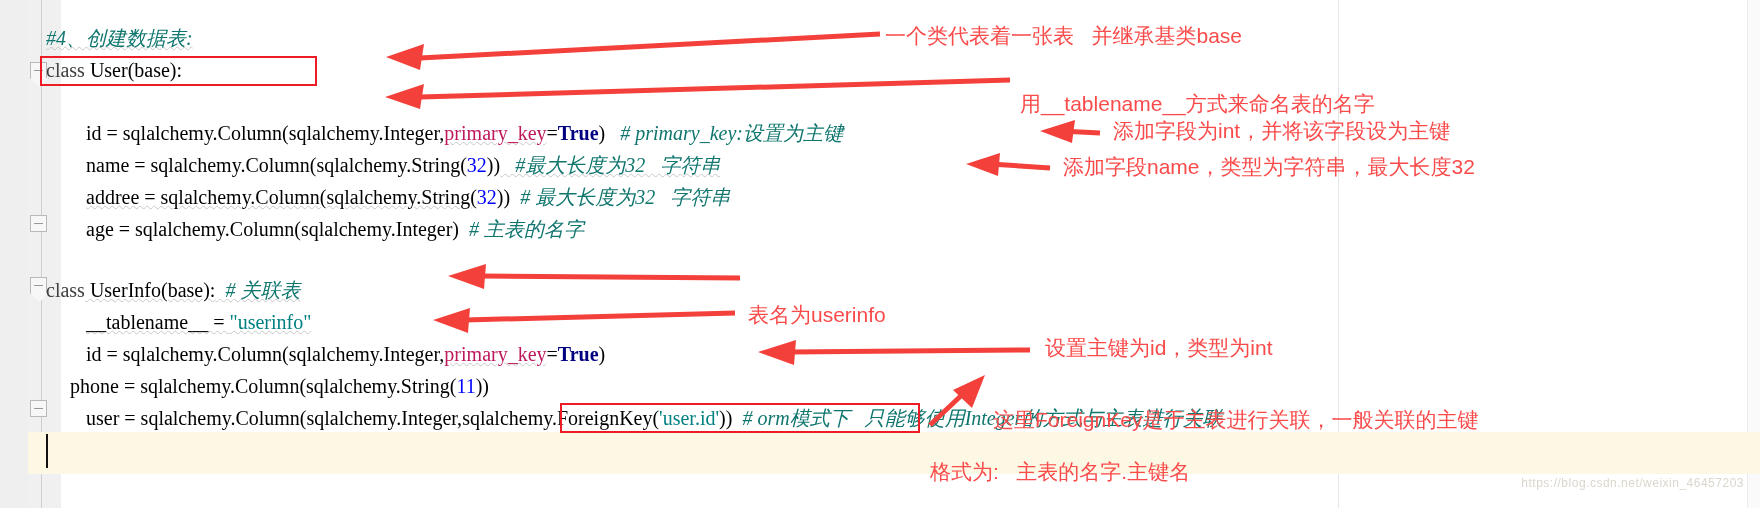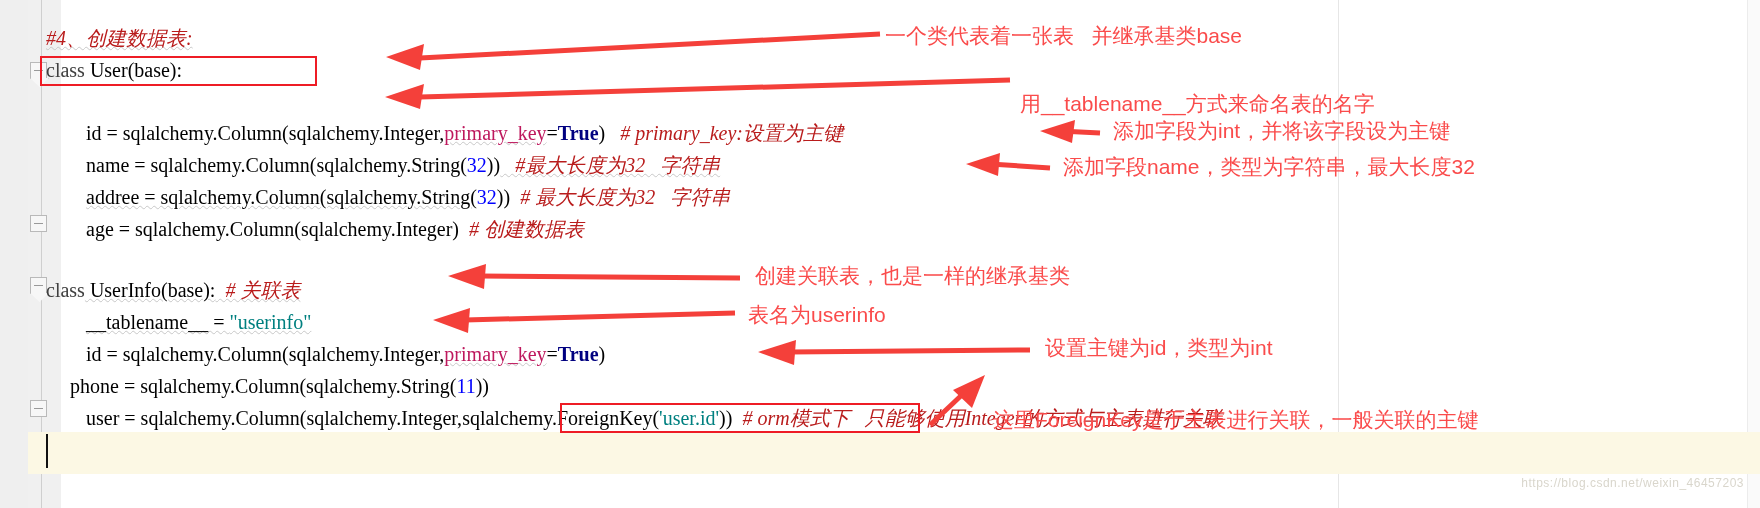"#4、创建数据表:" .cmt { color: #b91c1c -> #0f766e }
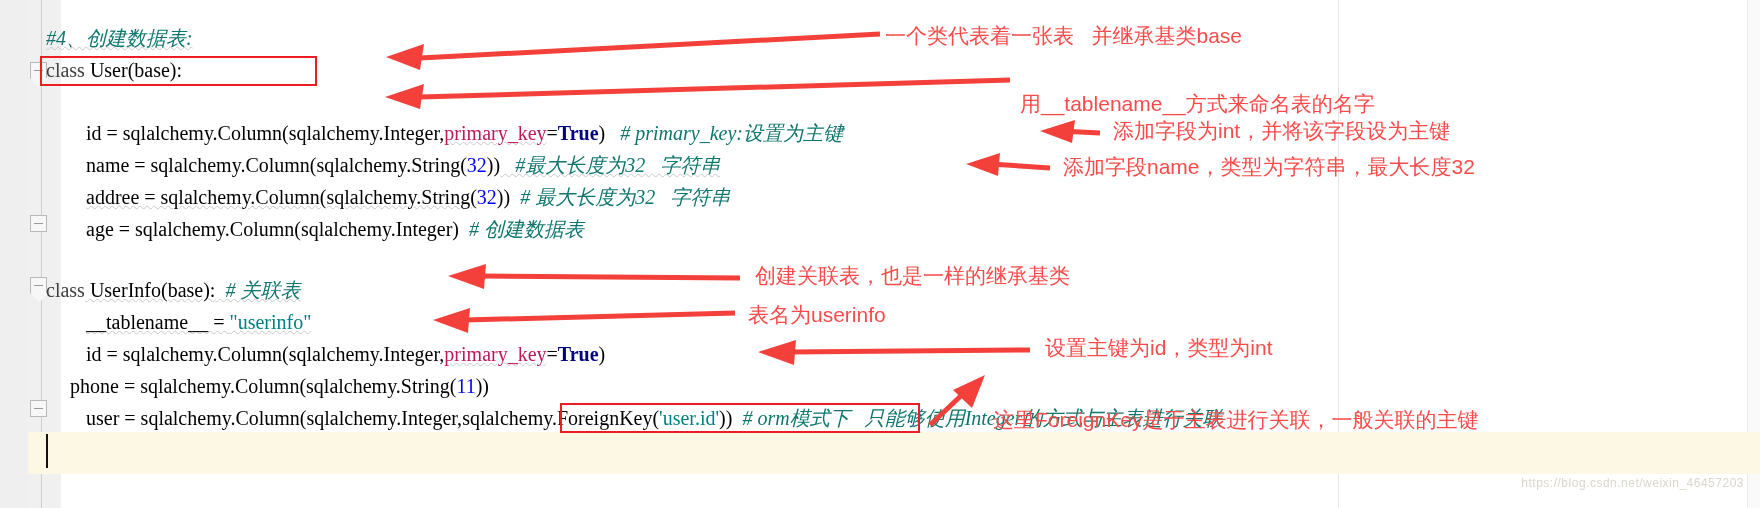"# 创建数据表" span.cmt { text: 创建数据表 -> 主表的名字 }
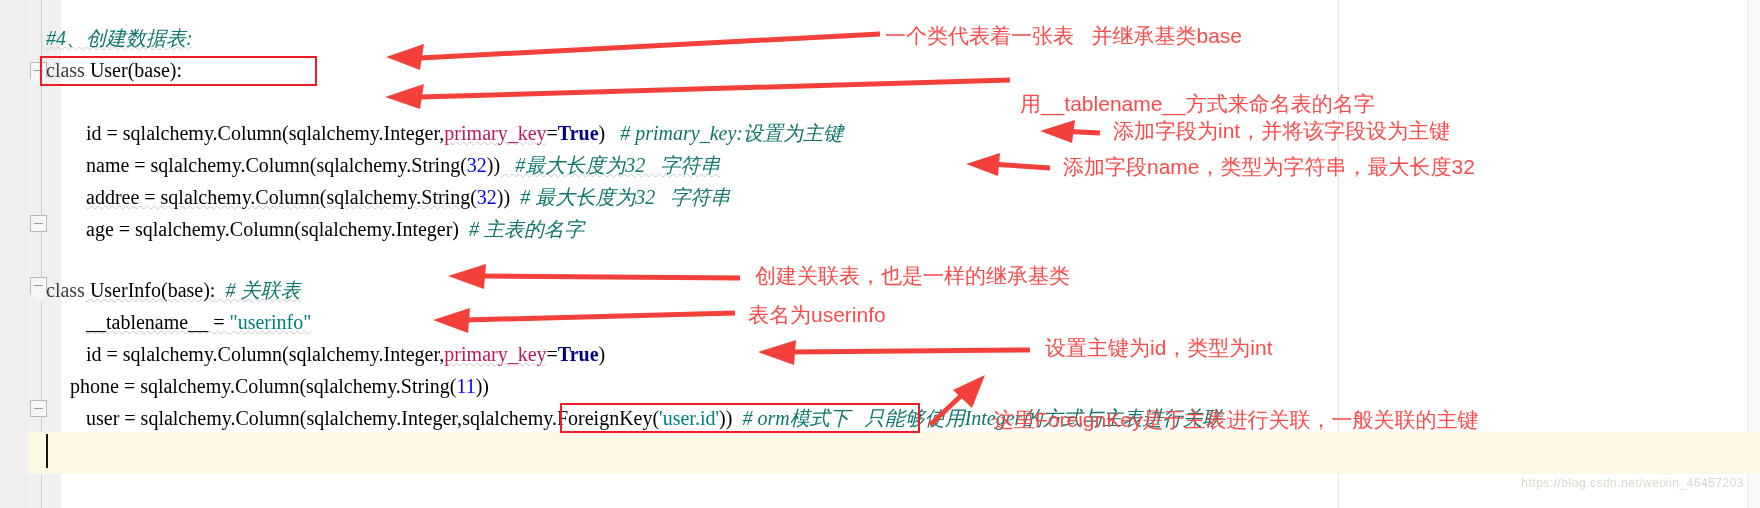"创建关联表，也是一样的继承基类" div.annot { html: <div>创建关联表，也是一样的继承基类</div> -> none }
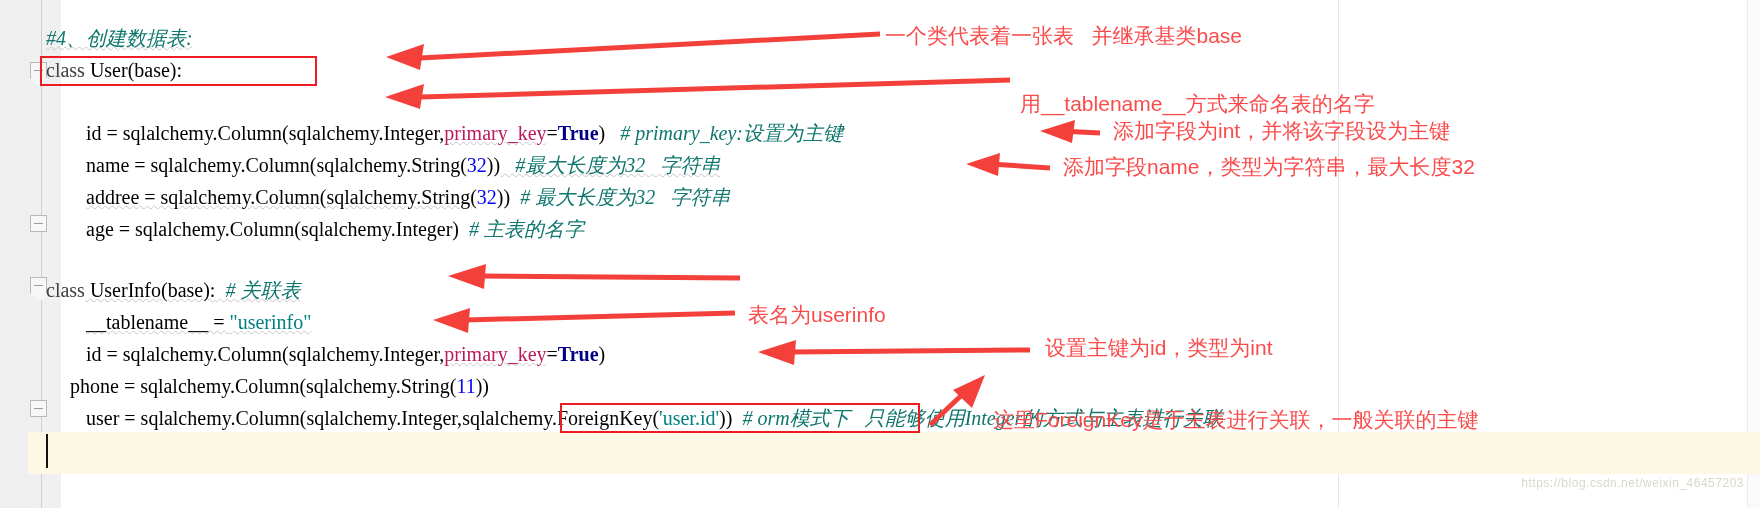"格式为: 主表的名字.主键名" div.annot { html: none -> <div>格式为: 主表的名字.主键名</div> }
